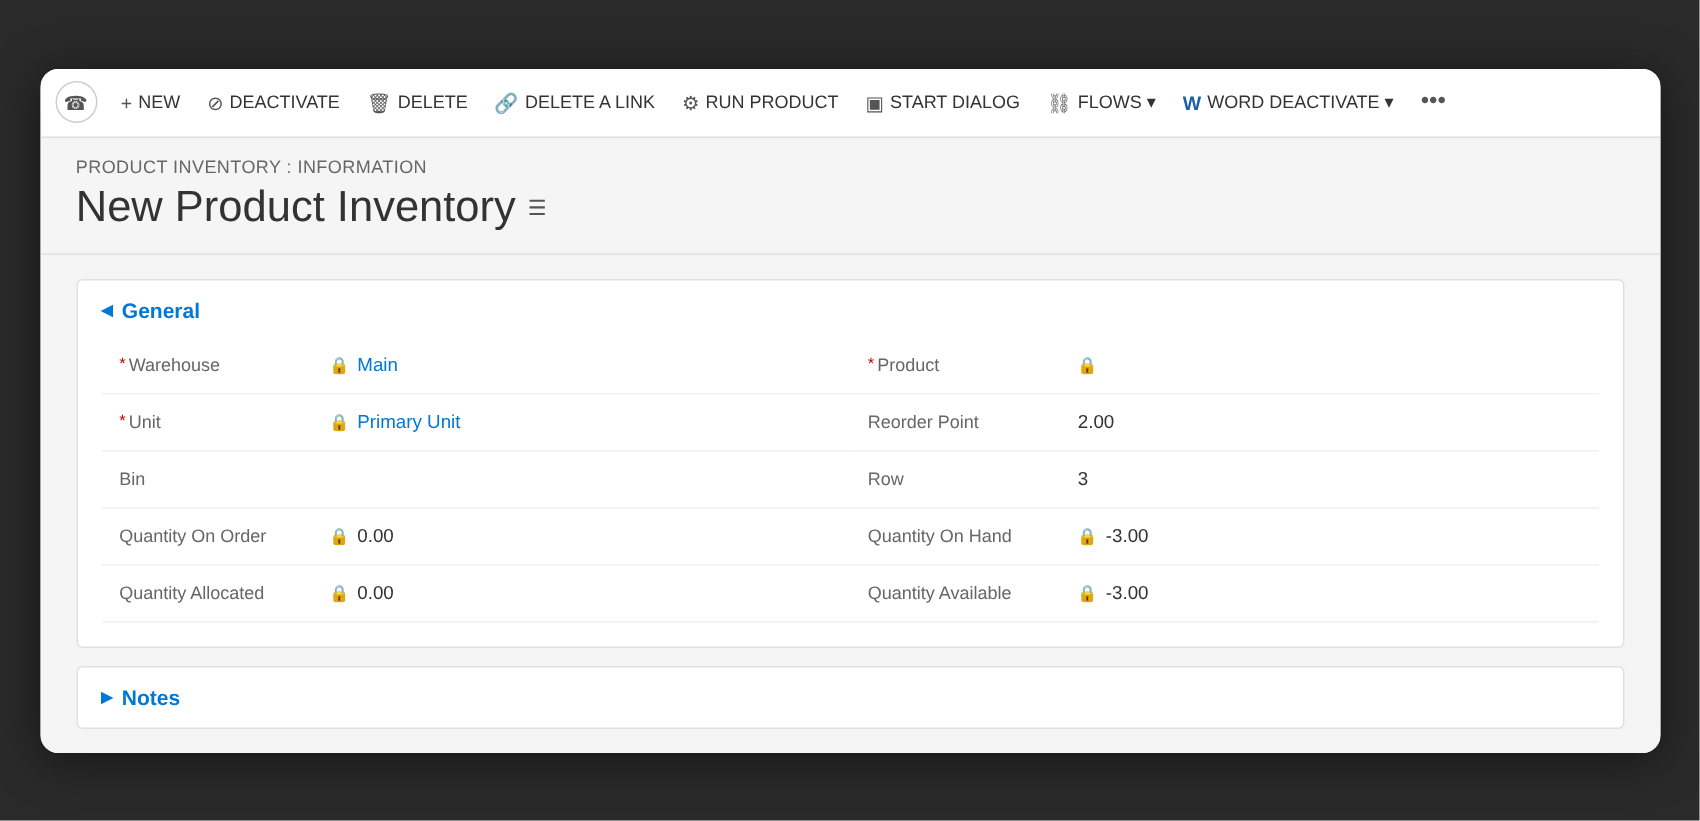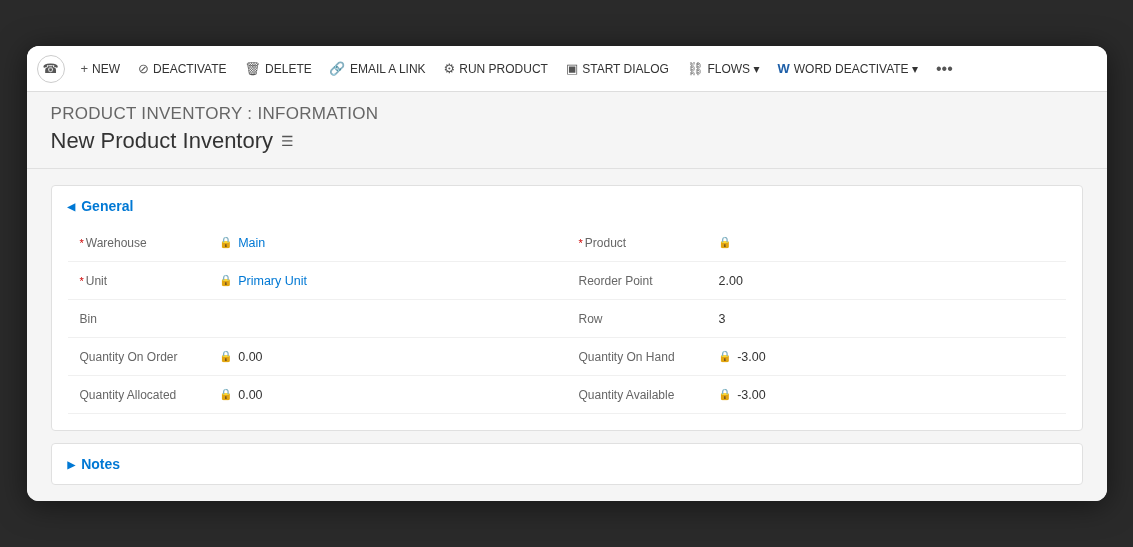"EMAIL A LINK" span { text: EMAIL -> DELETE }
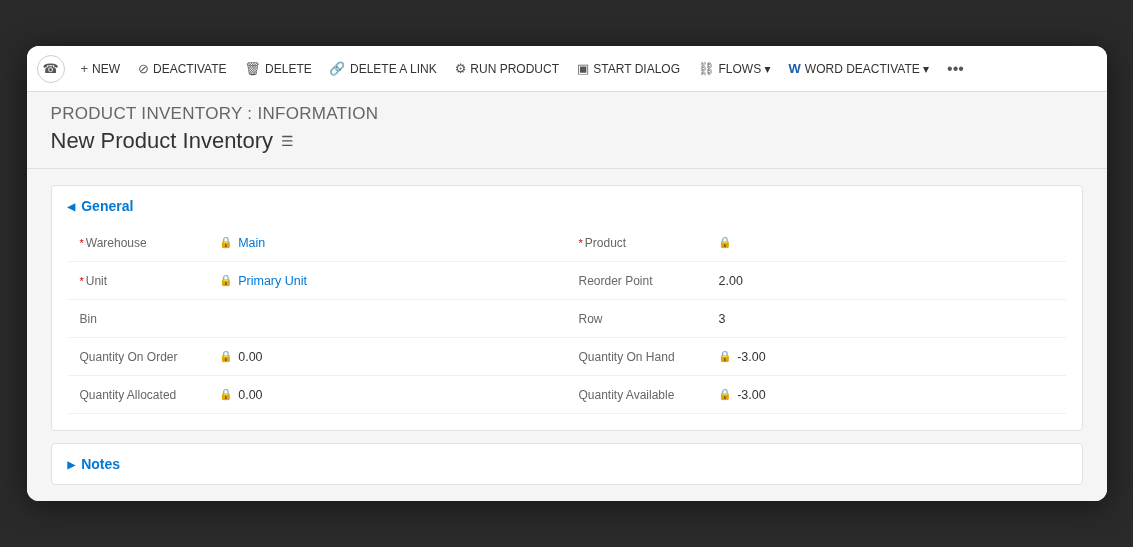"PRODUCT INVENTORY : INFORMATION" .breadcrumb { font-size: 17px -> 12px }
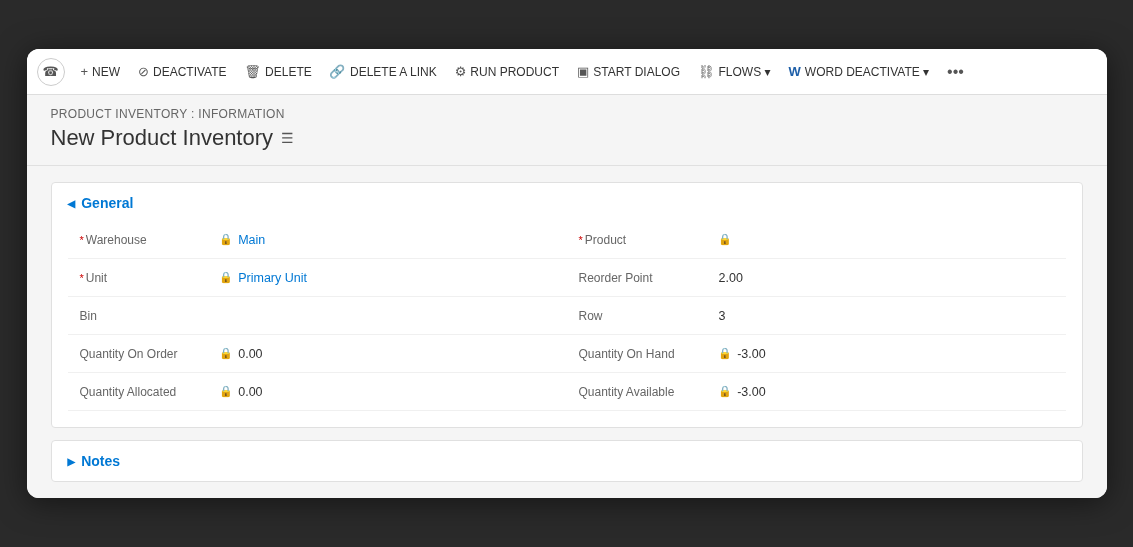"New Product Inventory" .page-title { font-size: 22px -> 29px }
